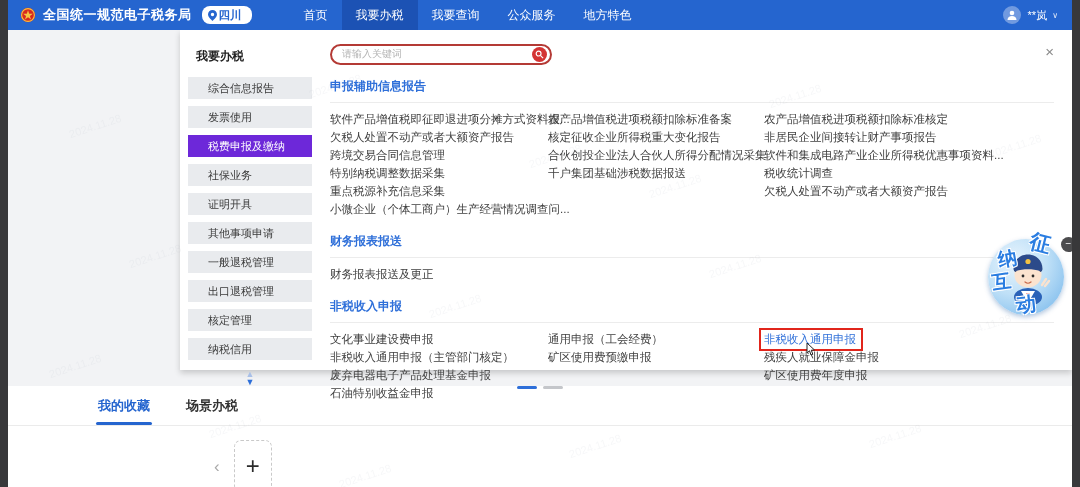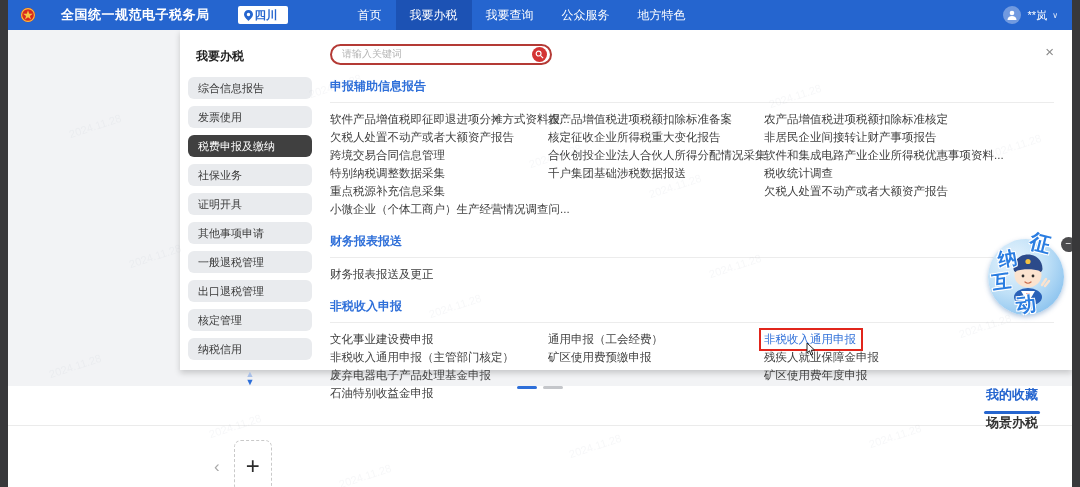"全国统一规范电子税务局" .topbar { gap: 18px -> none }
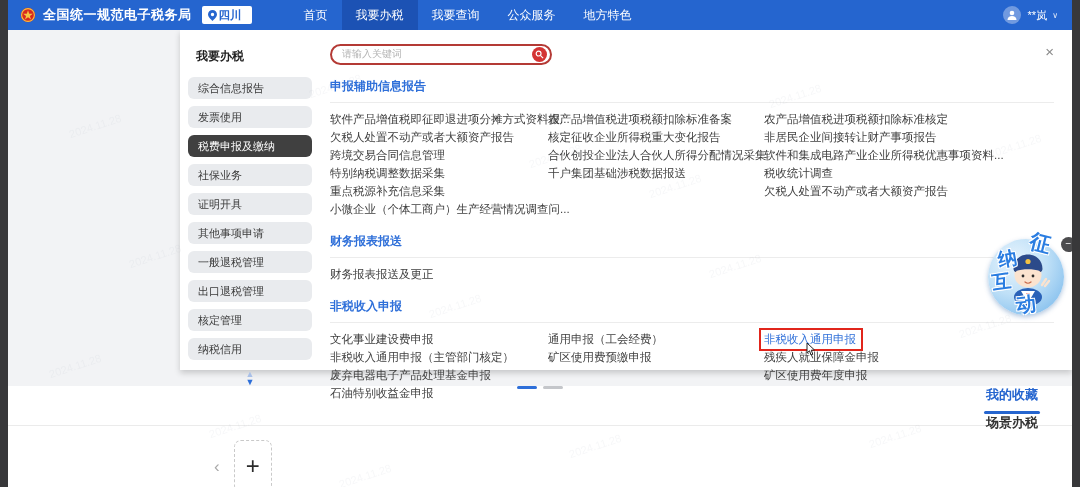"四川" .loc-pill { border-radius: 2px -> 8px }
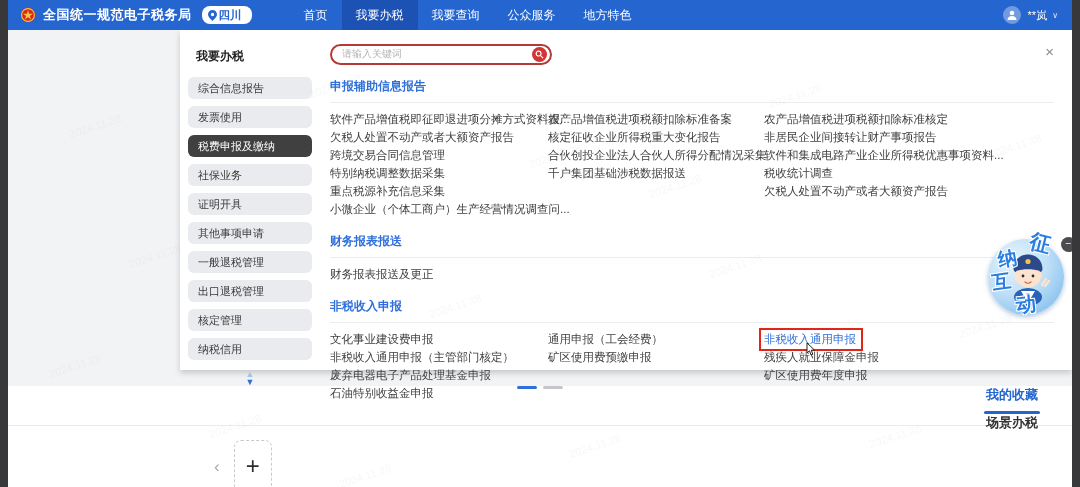"综合信息报告" .side-item { border-radius: 6px -> 0; padding-left: 10px -> 20px }
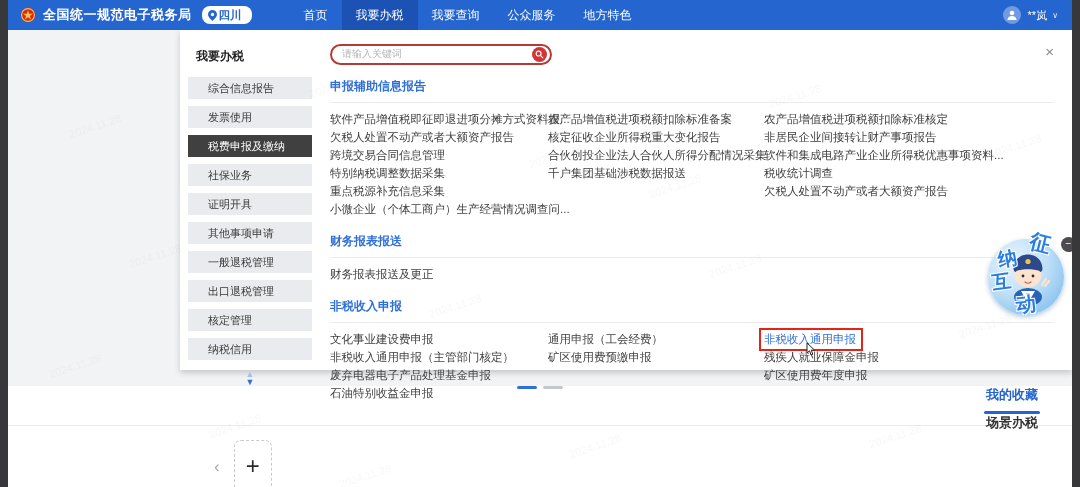"税费申报及缴纳" .side-item.active { background: #404040 -> #6d28d9 }
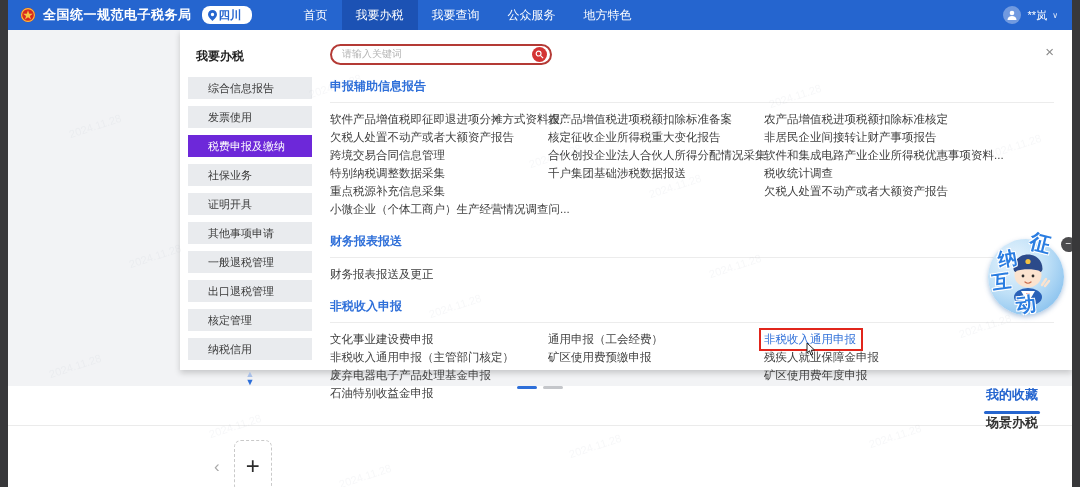"我的收藏" .tabs { flex-direction: column -> none }
